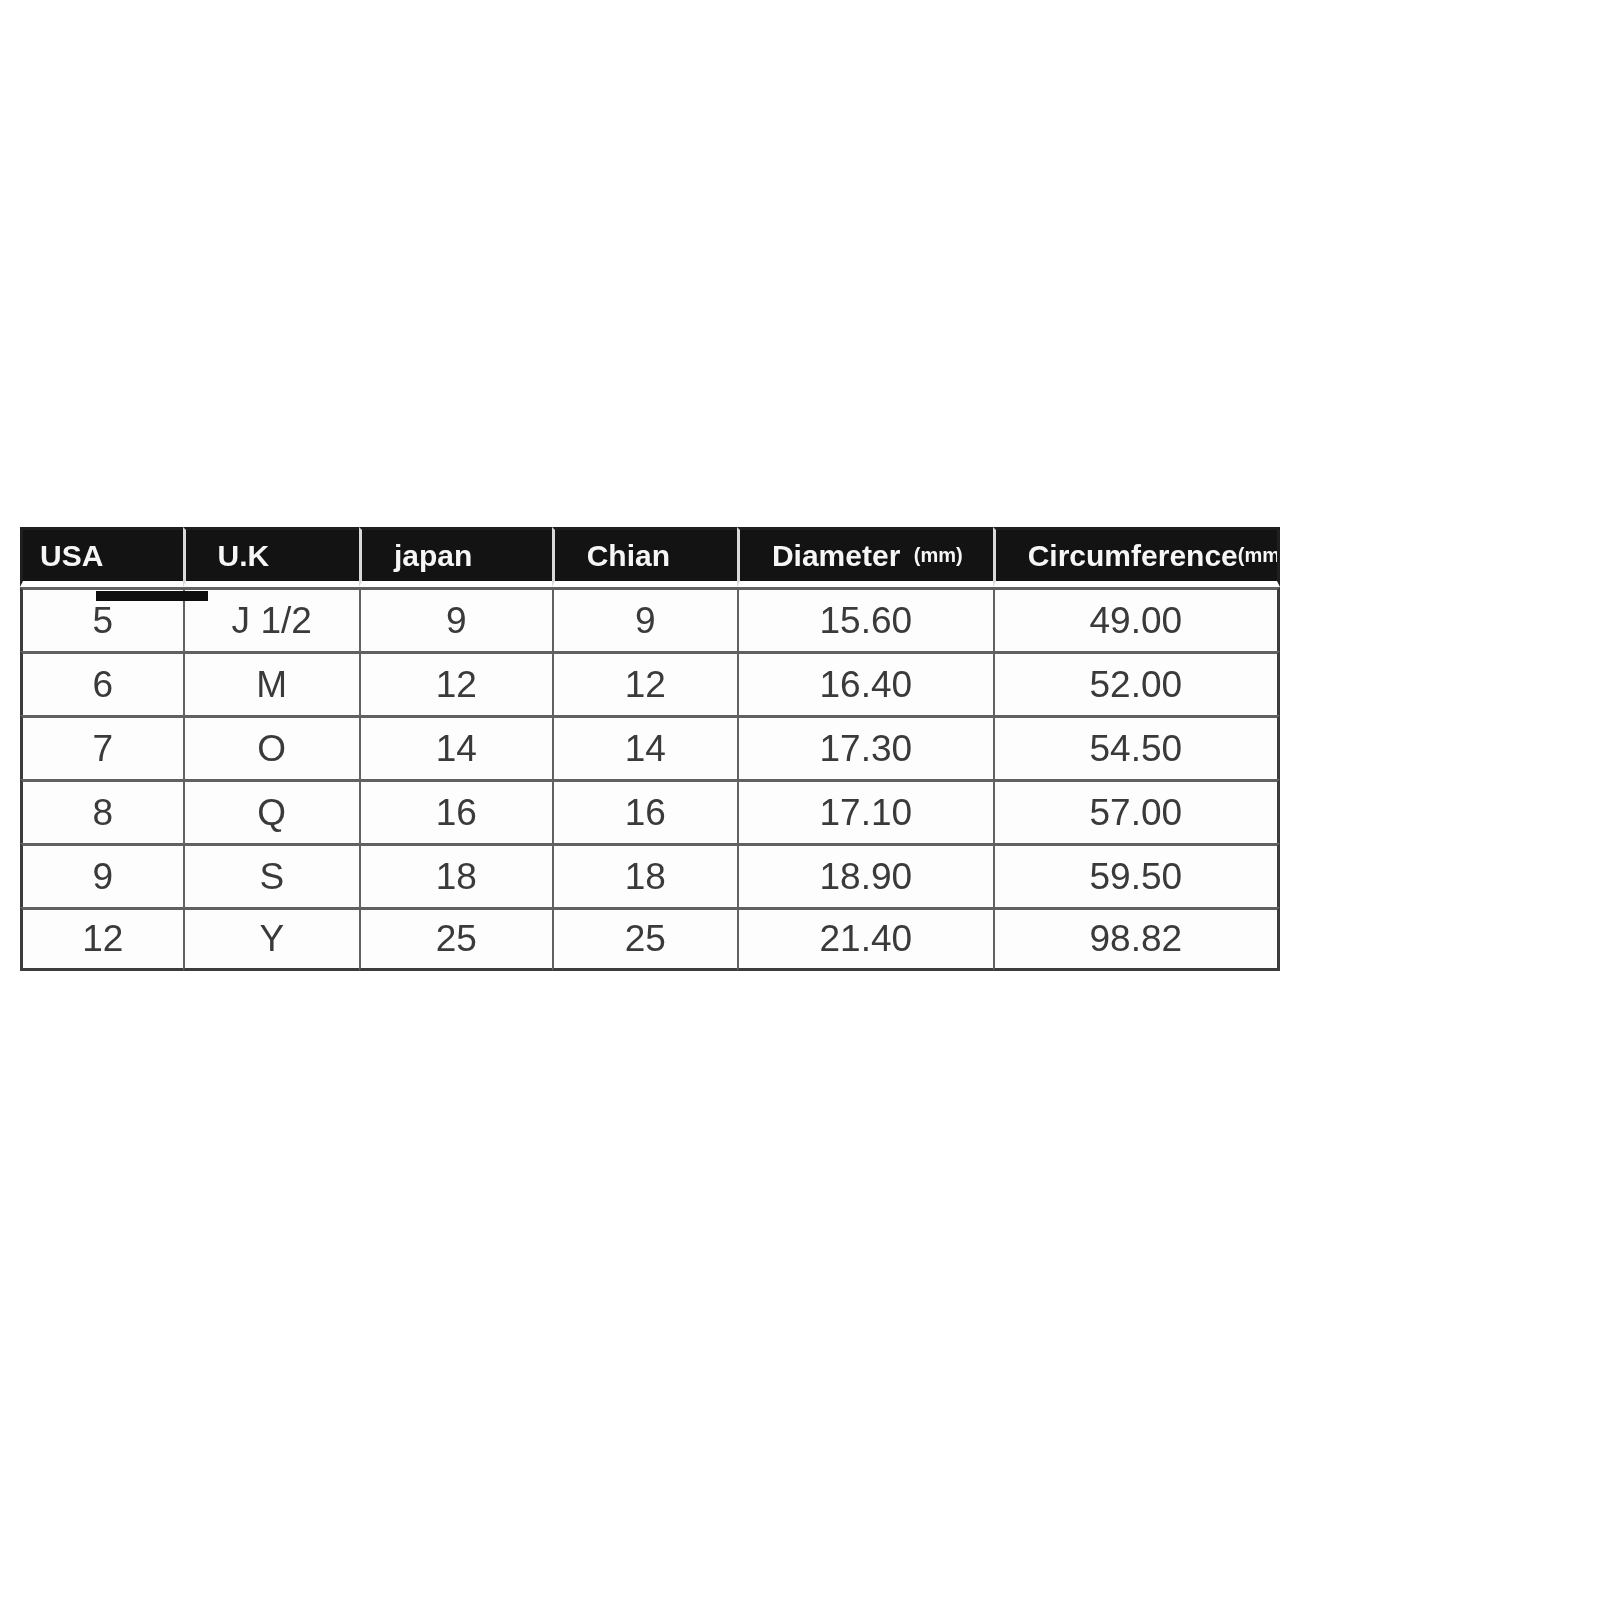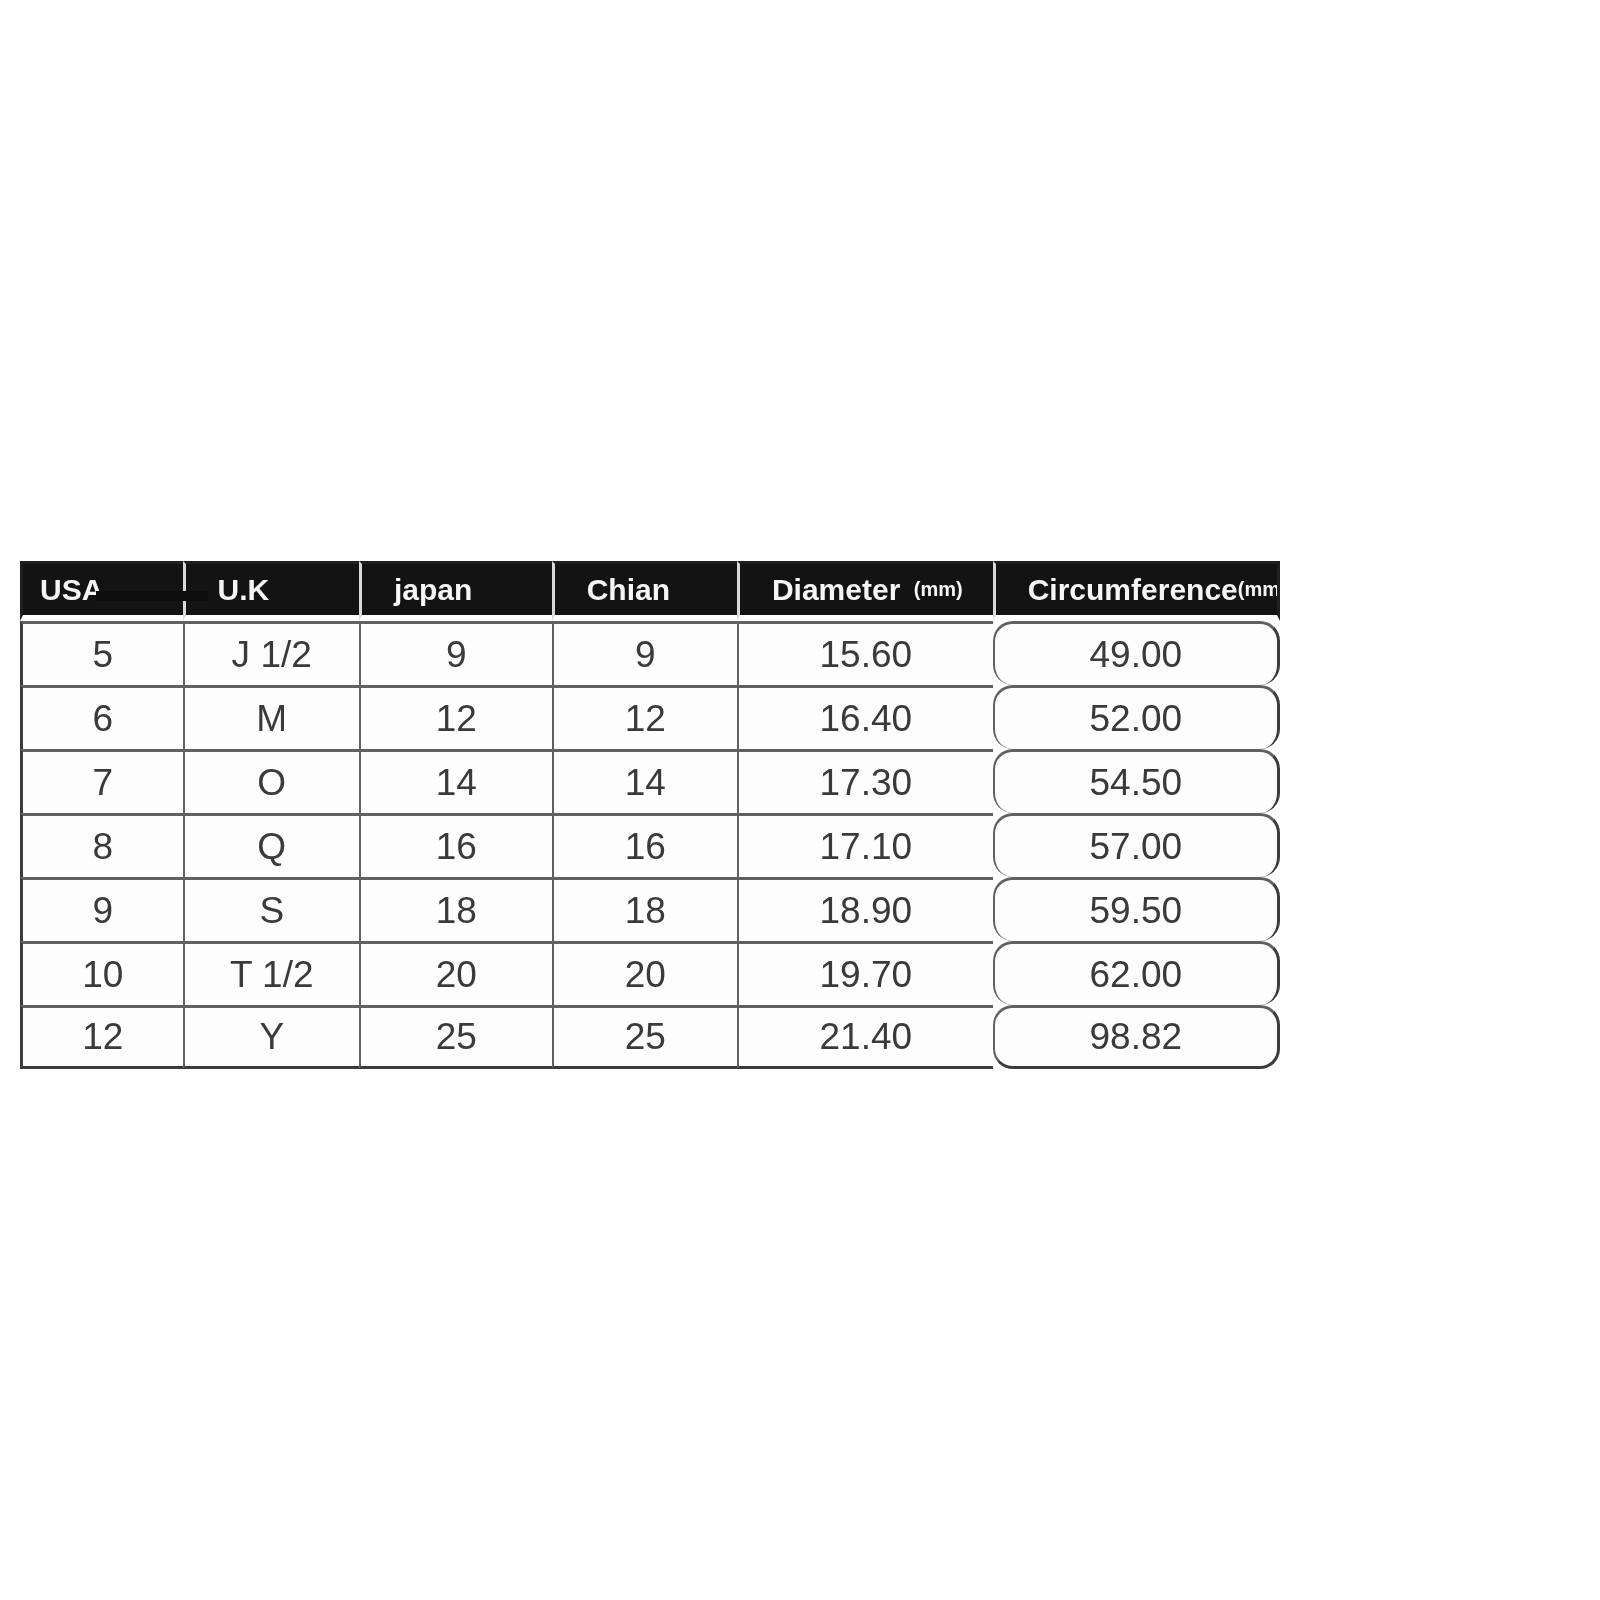"USA" table.size-table { top: 561px -> 527px }
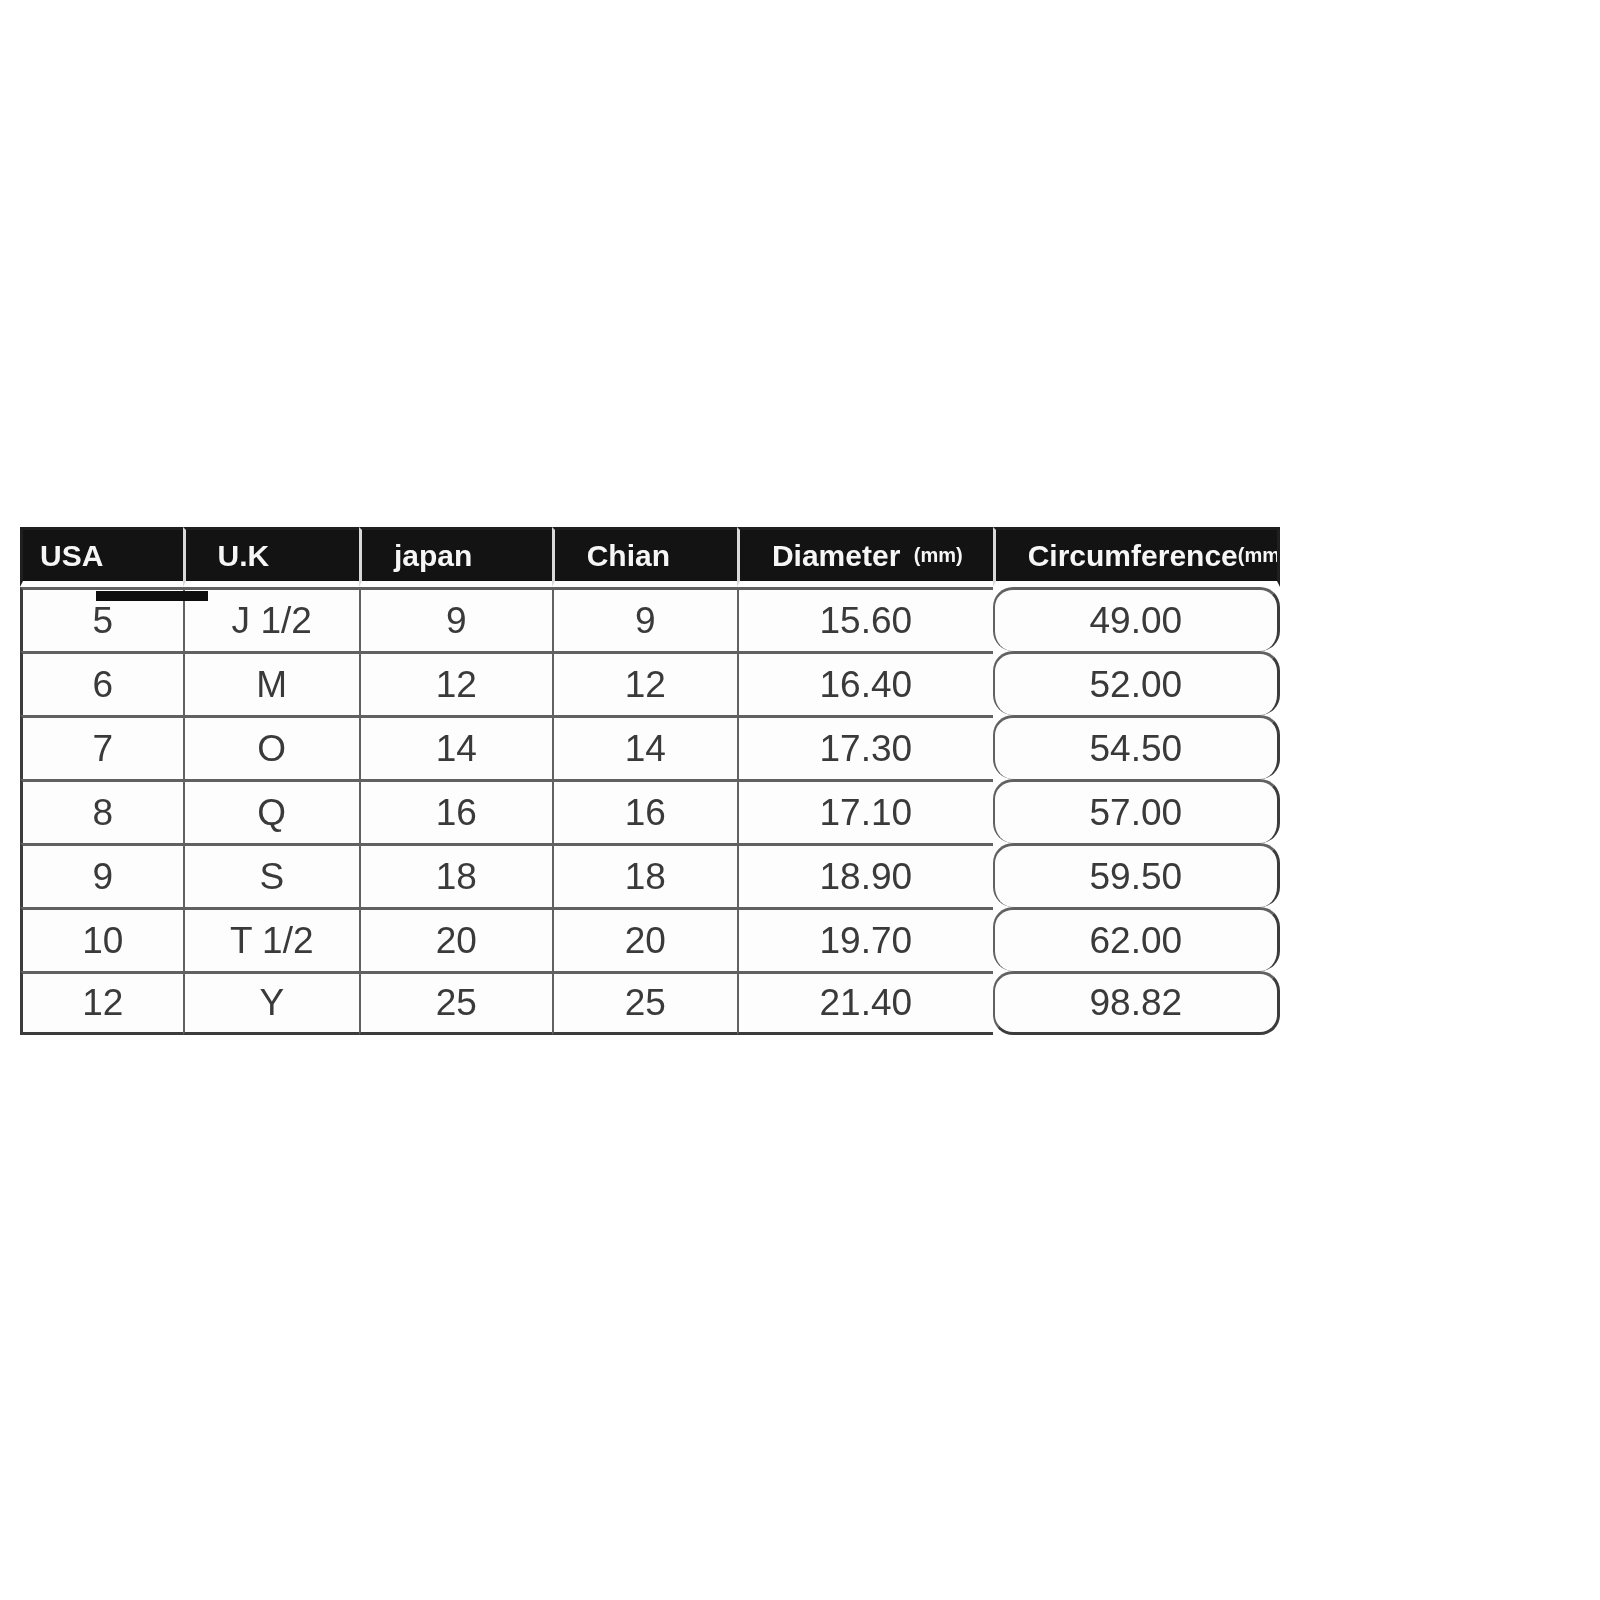"49.00" table.size-table td:last-child { border-radius: 20px -> none }
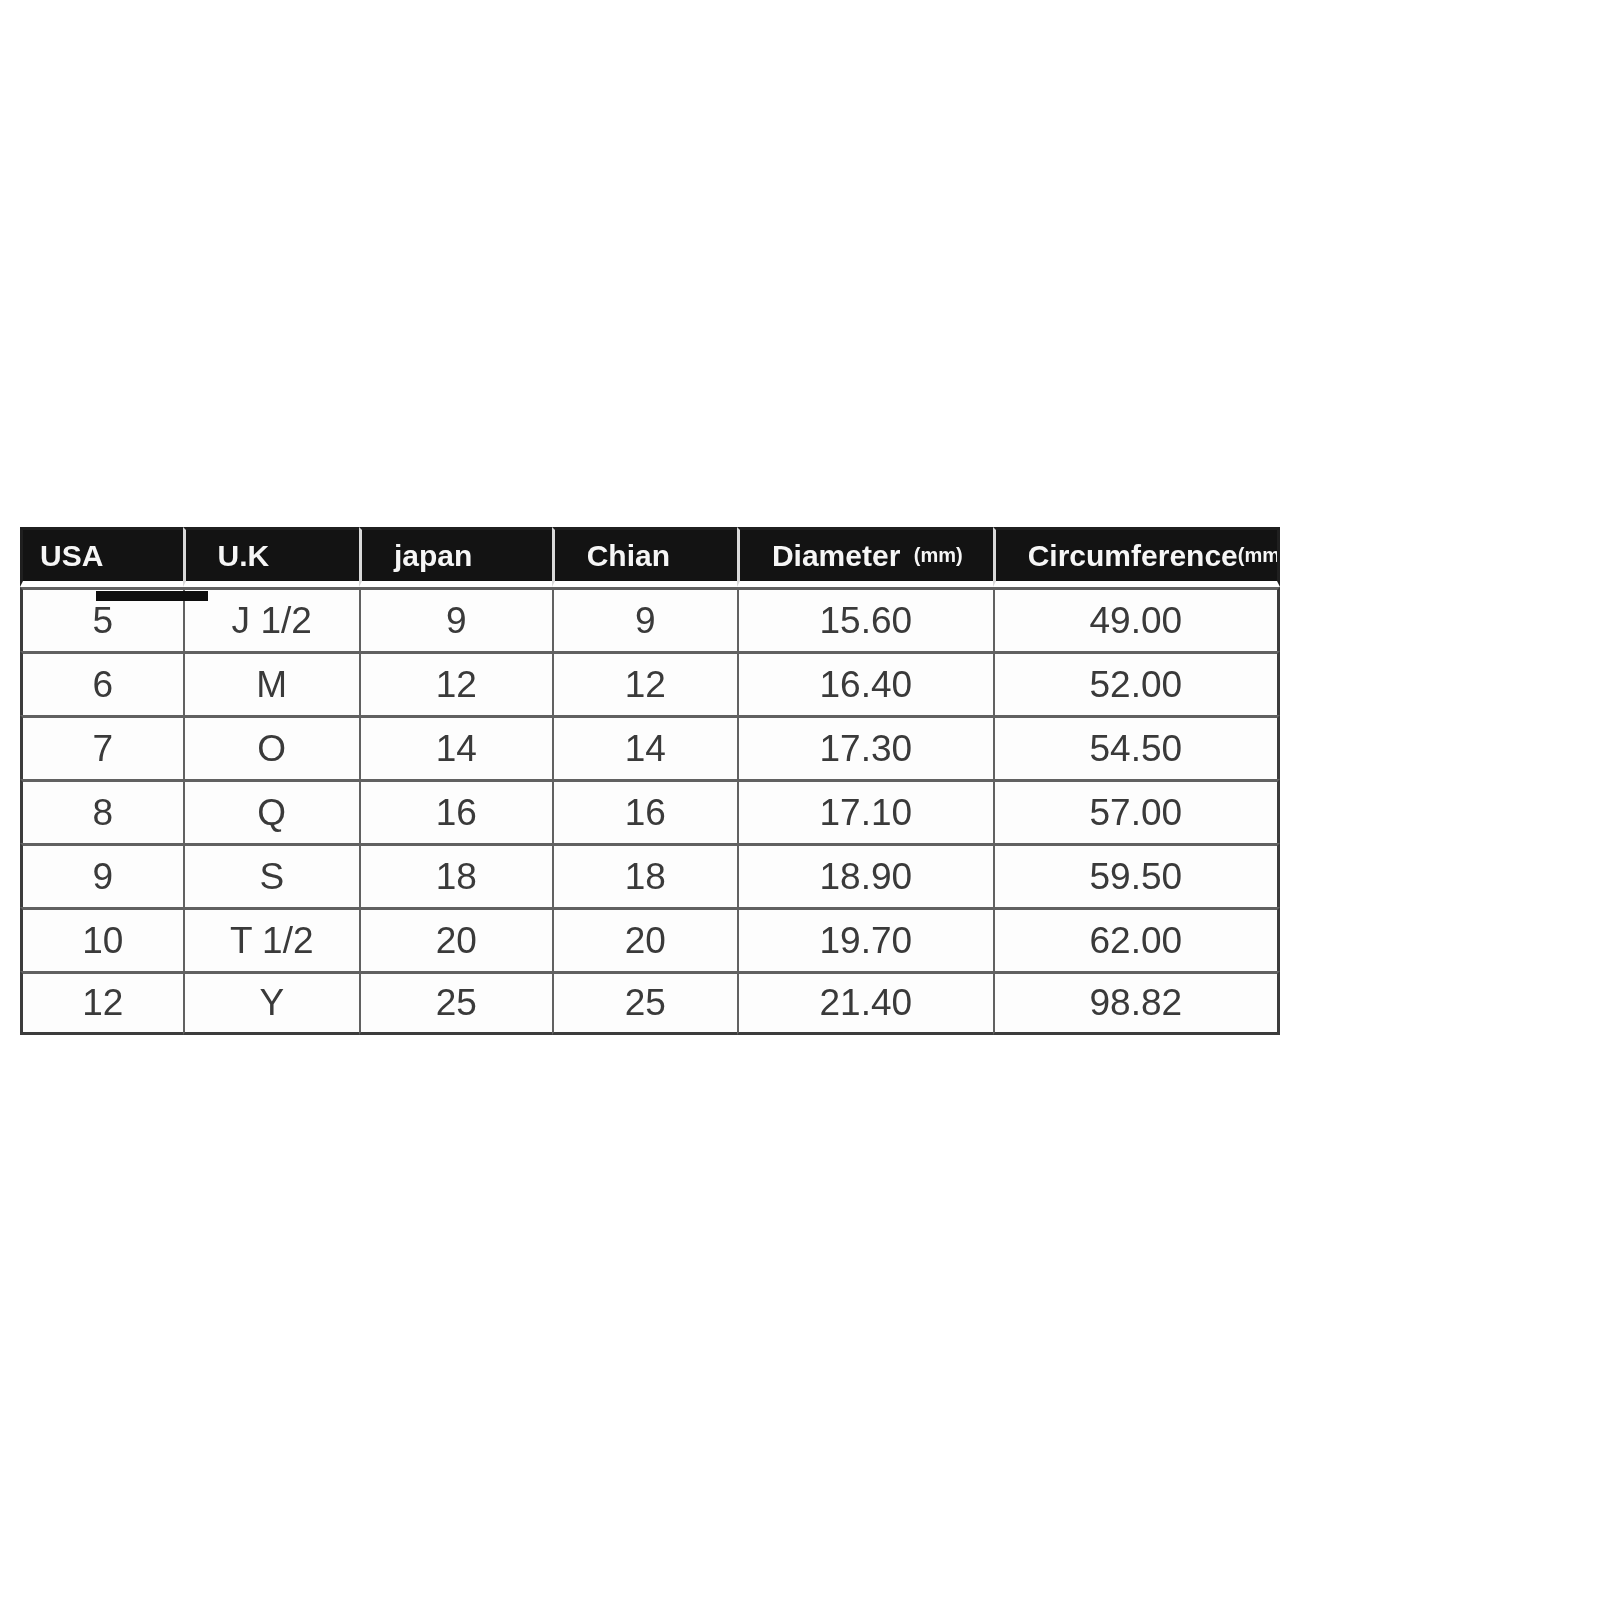"10" tr { html: <tr> <td>10</td> <td>T 1/2</td> <td>20</td> <td>20</td> <td>19.70</td> <td>62.00</td> </tr> -> none }
